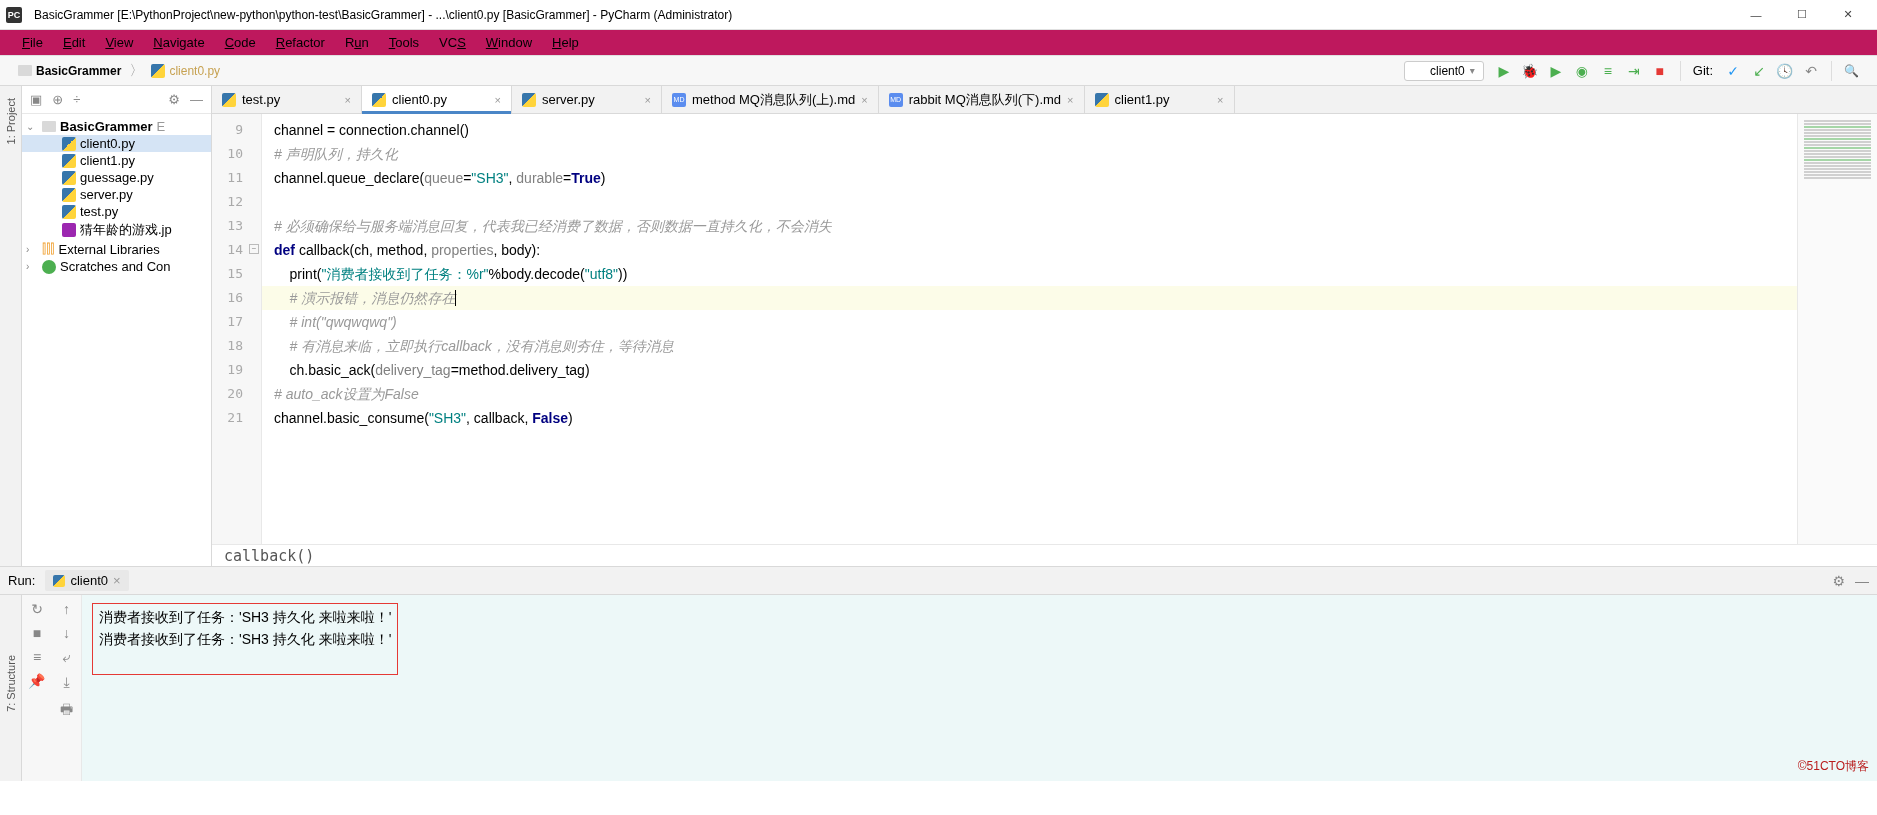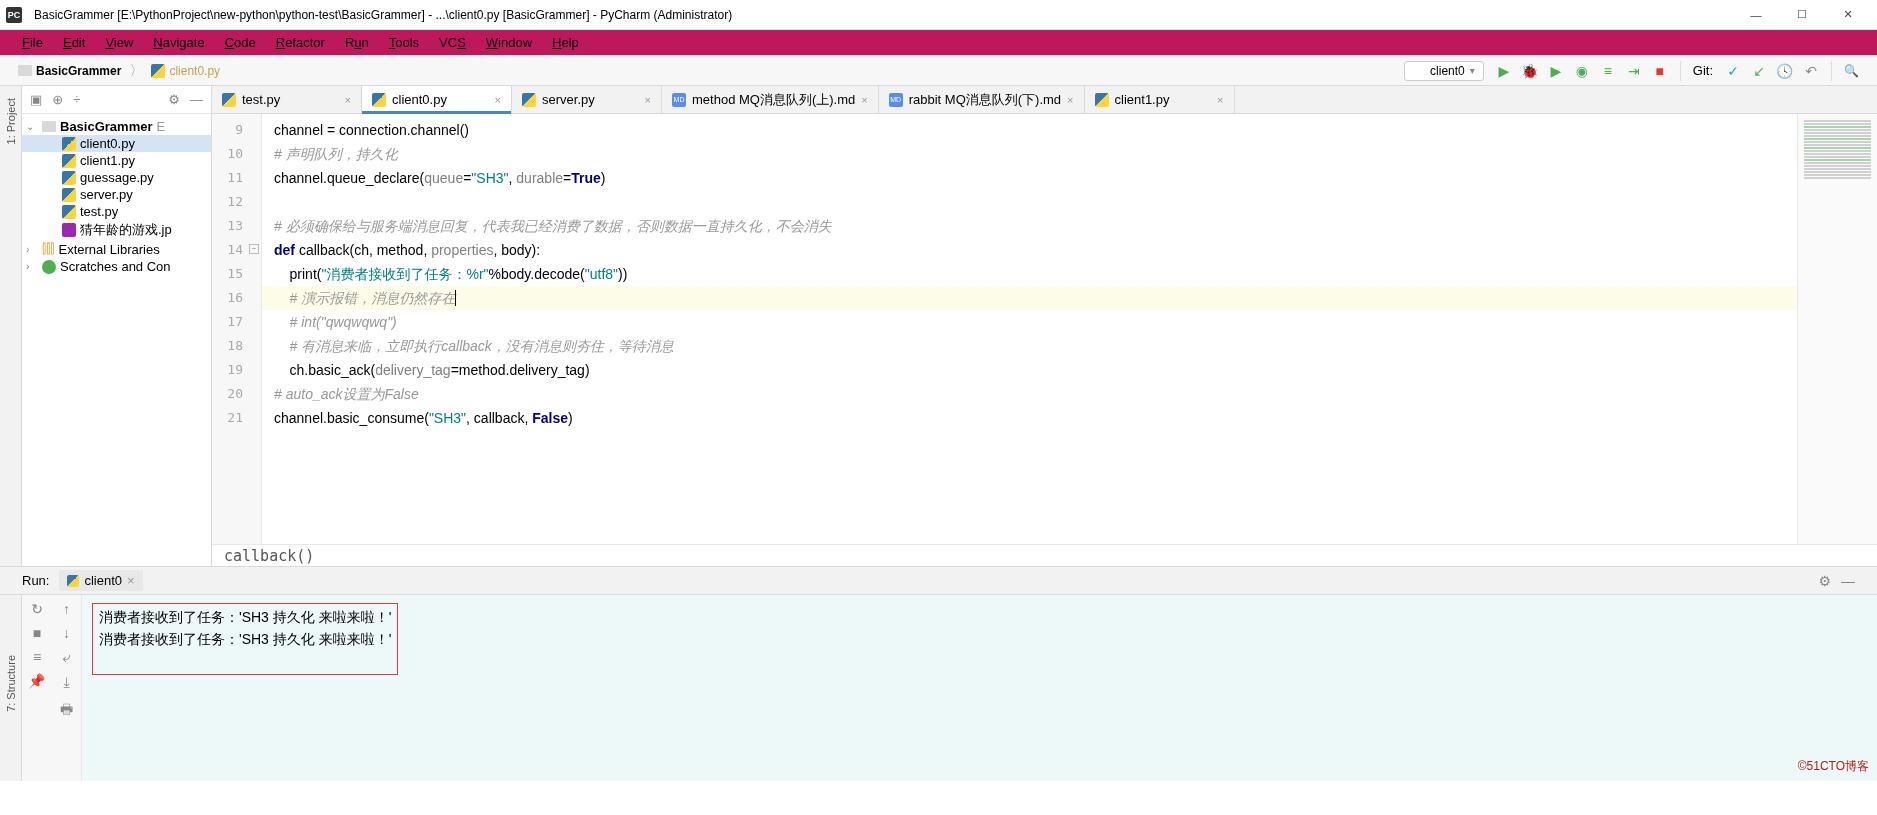"Run:" .run-header { padding: 0 22px -> 0 8px }
